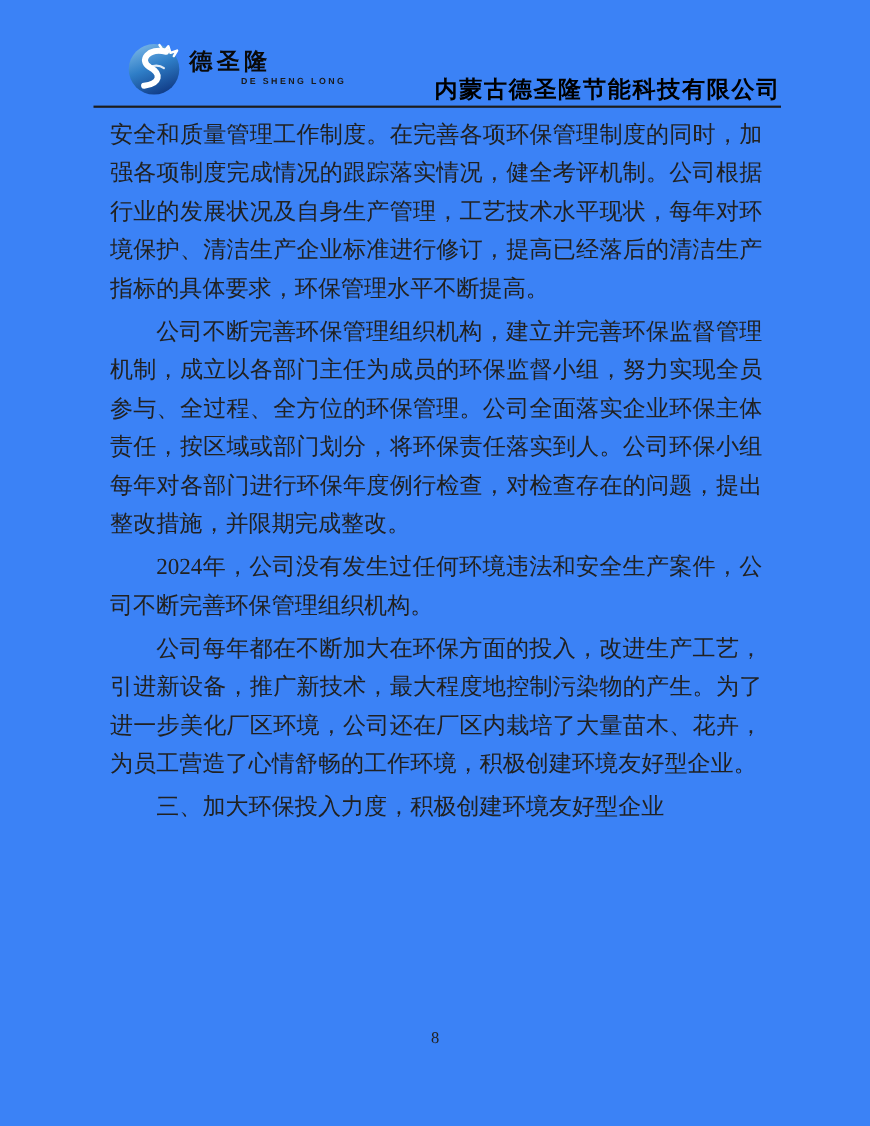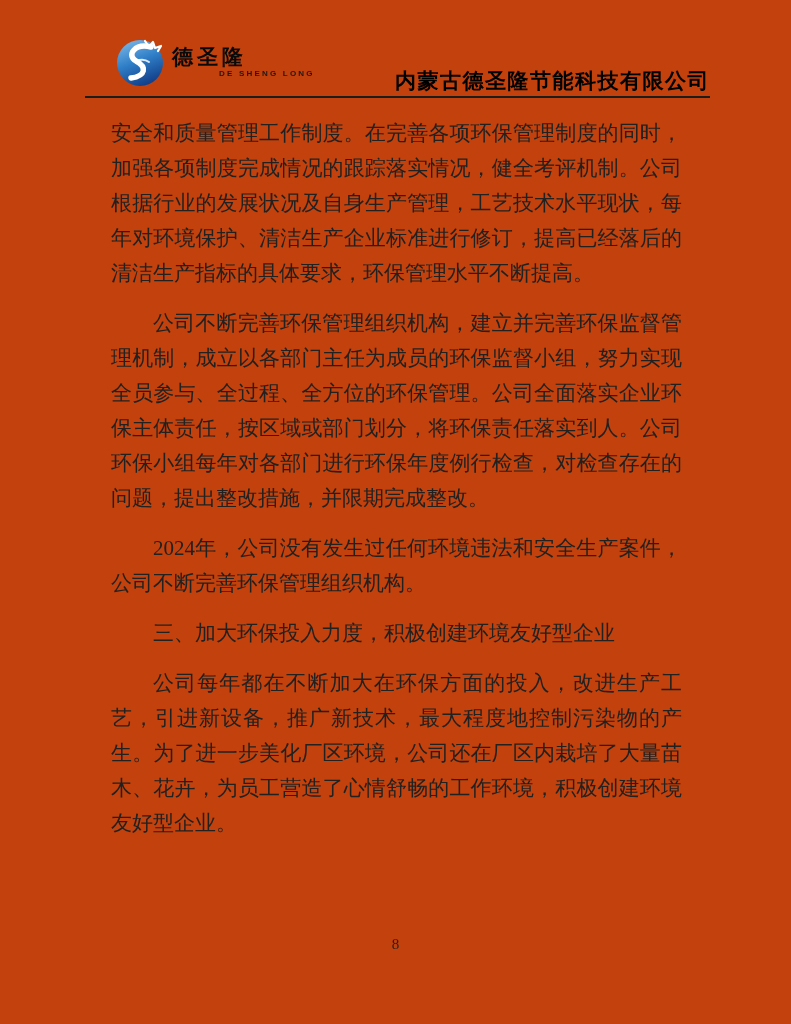"德圣隆" .page { background: #c2410c -> #3b82f6 }
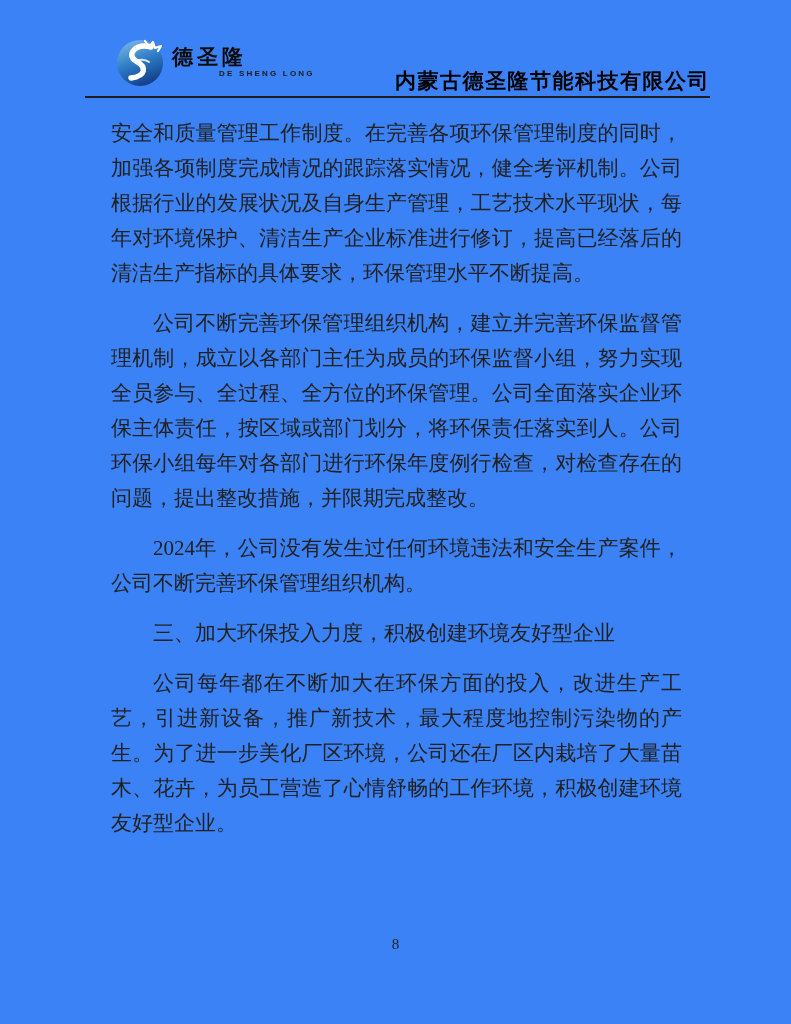"安全和质量管理工作制度。在完善各项环保管理制度的同时，加强各项制度完成情况的跟踪" .body-text p { margin: 15px -> 4px }
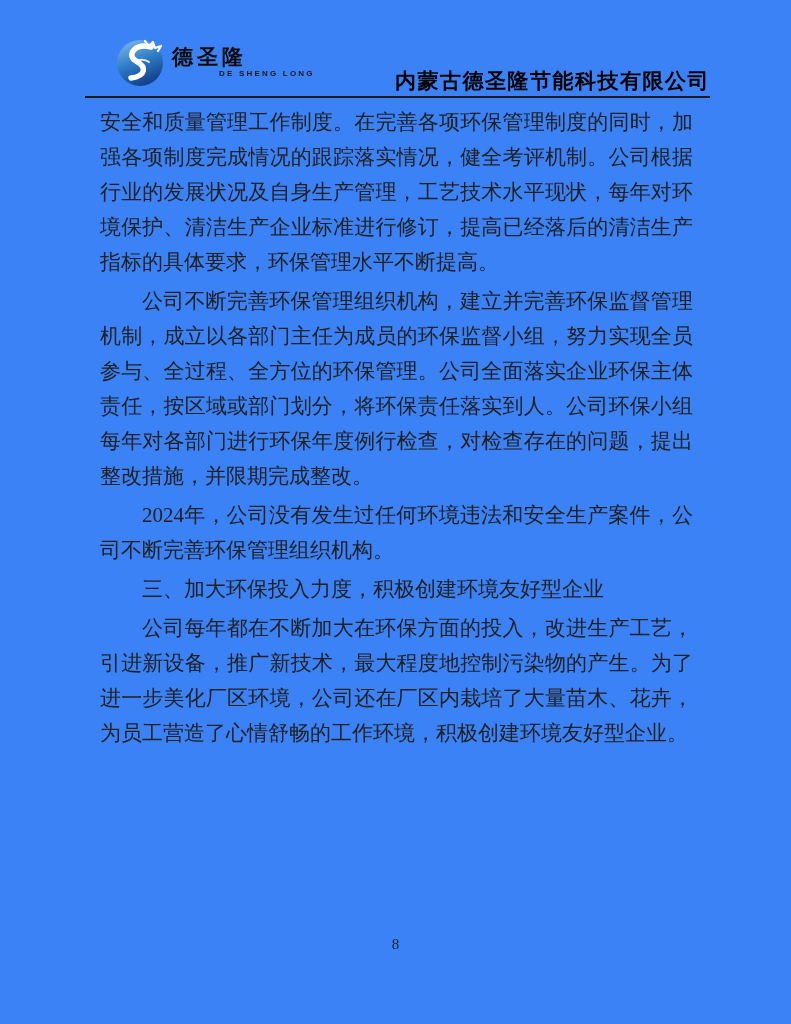"三、加大环保投入力度，积极创建环境友好型企业" p { order: before "公司每年都在不断加大在环保方面的投入，改进生产工艺，引进新设备，推广新技术，最大" -> after "公司每年都在不断加大在环保方面的投入，改进生产工艺，引进新设备，推广新技术，最大" }
